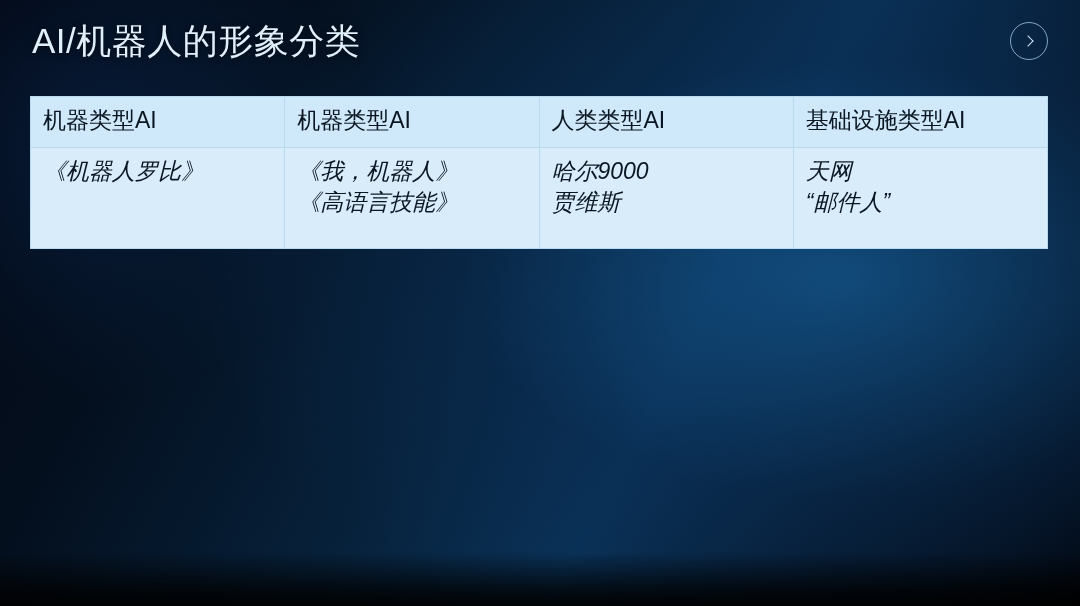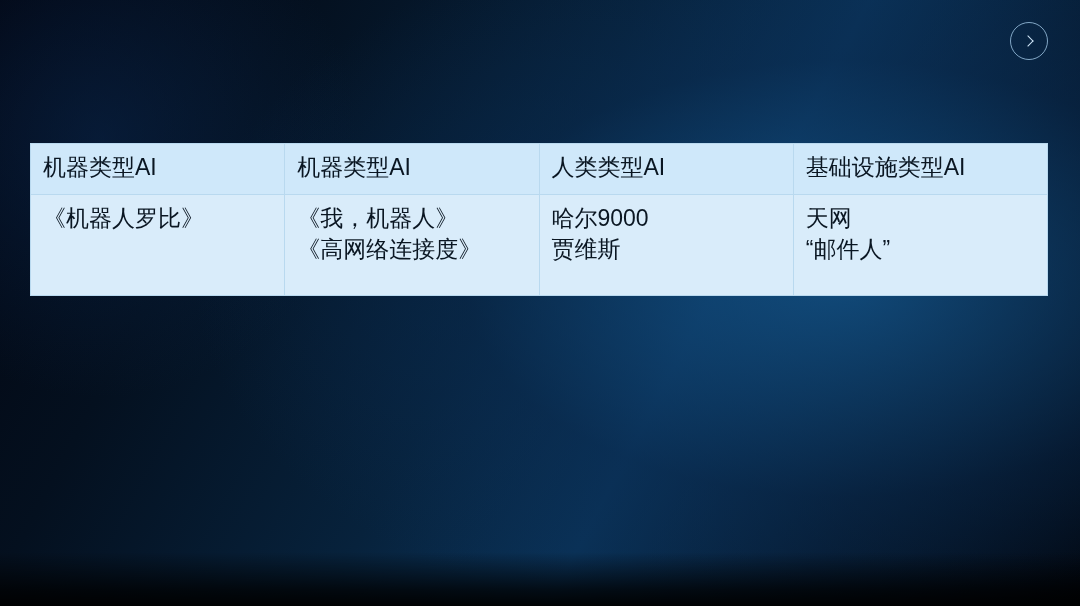"AI/机器人的形象分类" div.title { html: none -> <div>AI/机器人的形象分类</div> }
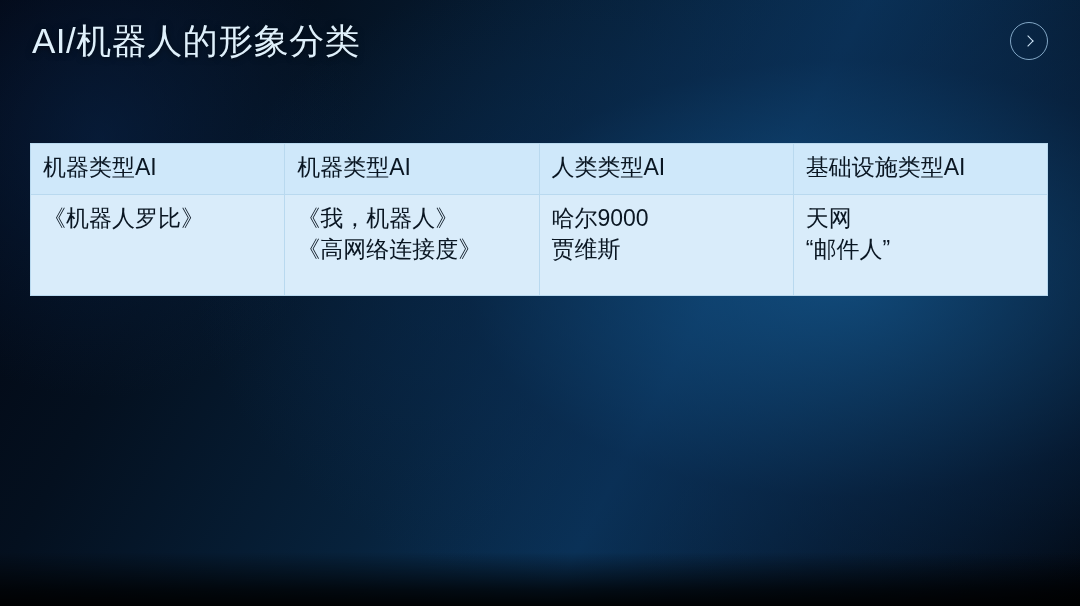"机器类型AI" table.matrix { margin-top: 47px -> none }
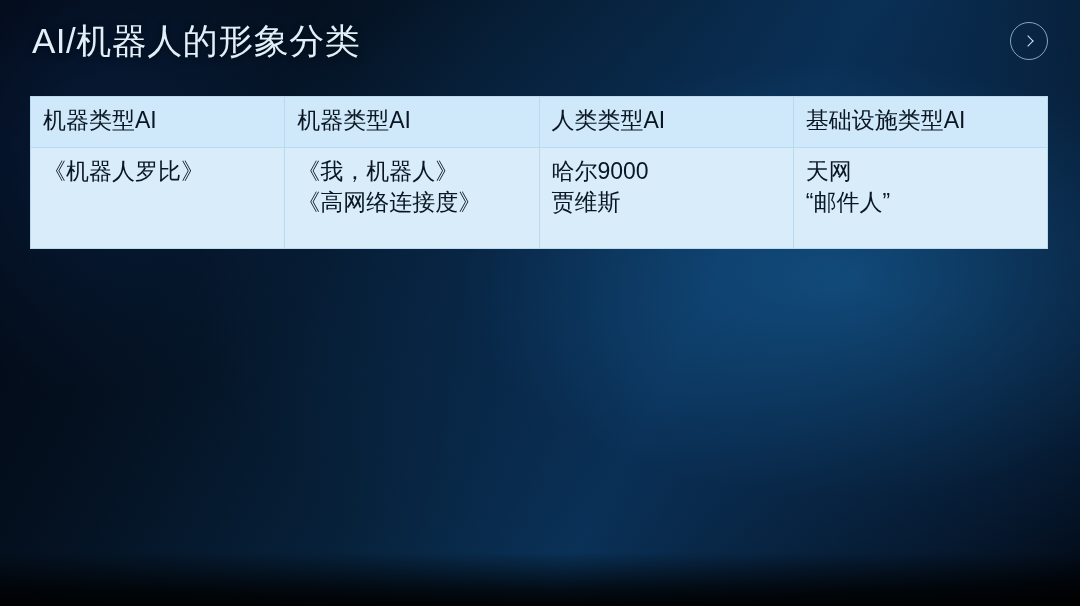"《机器人罗比》" tbody tr.examples td { font-style: none -> italic }
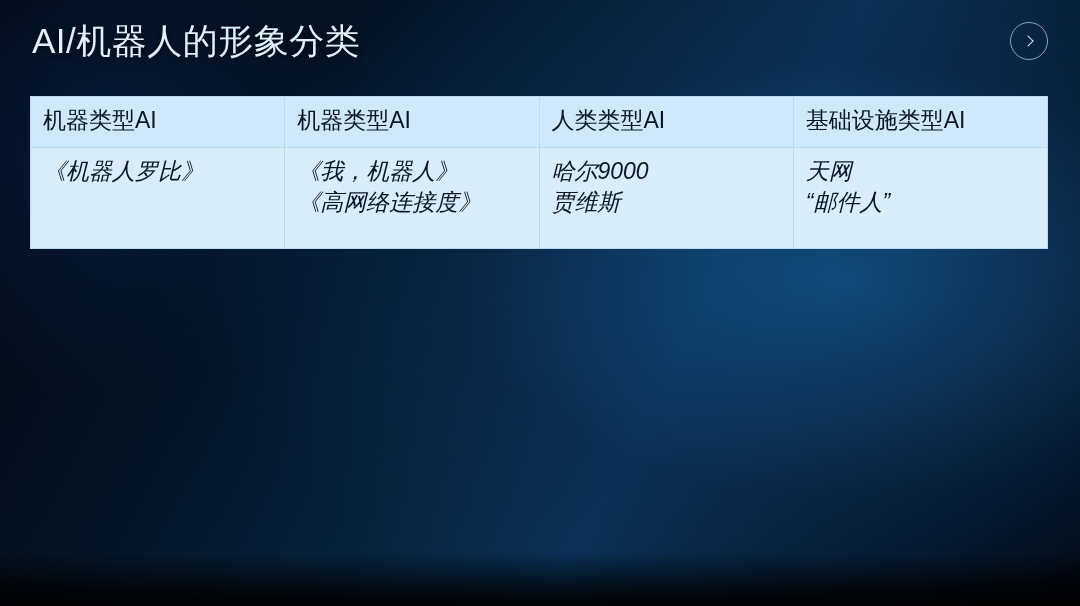"《我，机器人》" span.cellline { text: 网络连接度 -> 语言技能 }
